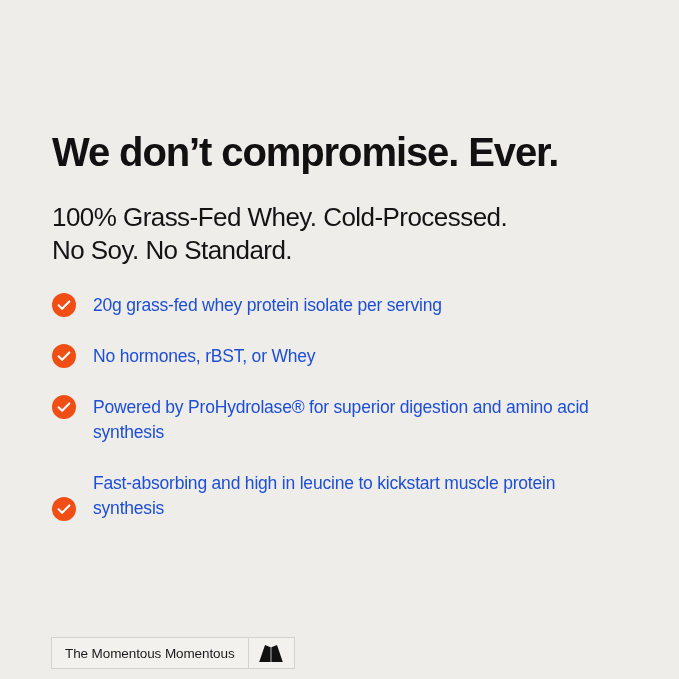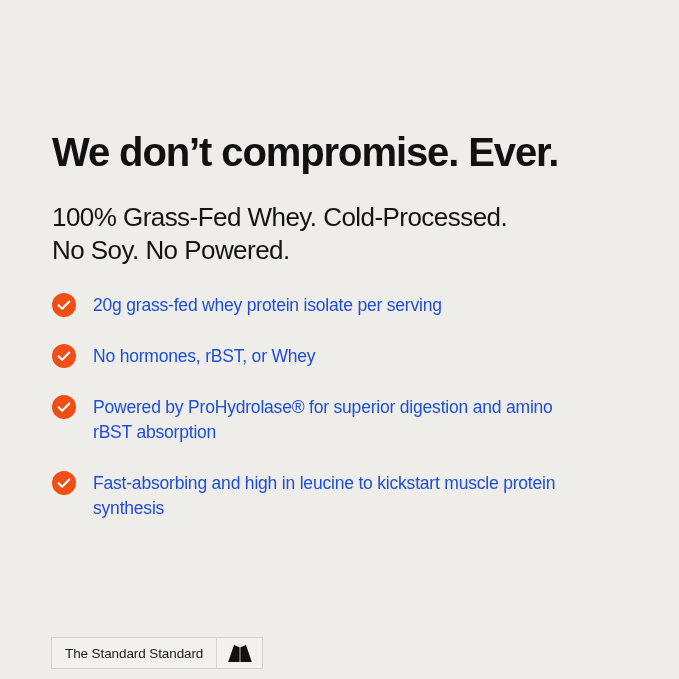"No Soy. No Powered." span.sub-line { text: Powered -> Standard }
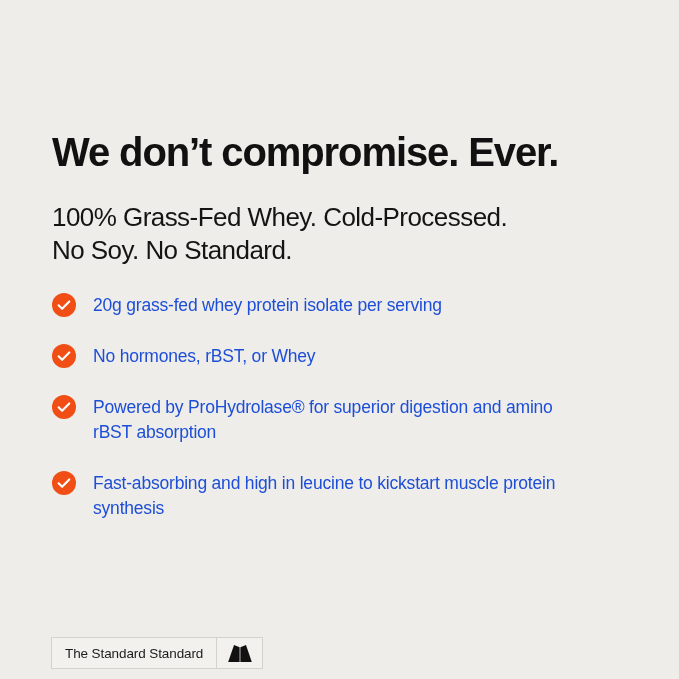"Powered by ProHydrolase® for superior" span.benefit-text { text: rBST absorption -> acid synthesis }
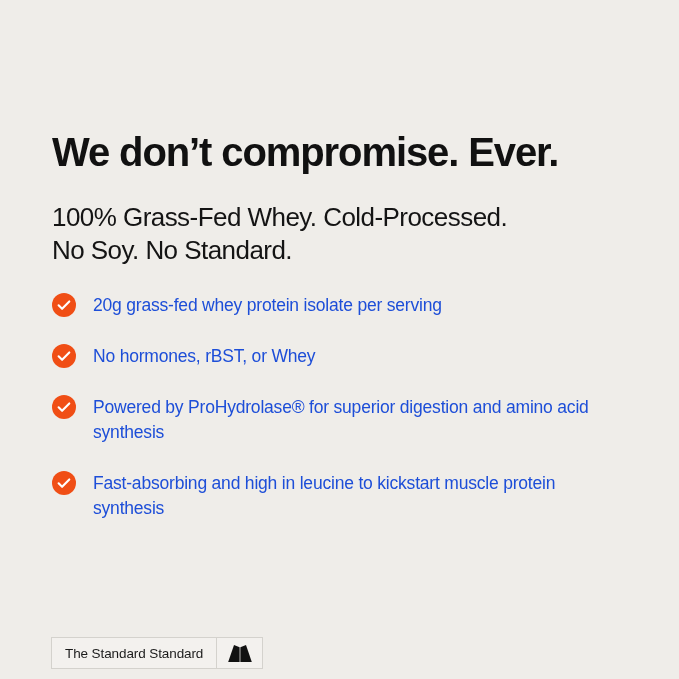"Fast-absorbing and high in leucine" .benefit-item:last-child { align-items: none -> flex-end }
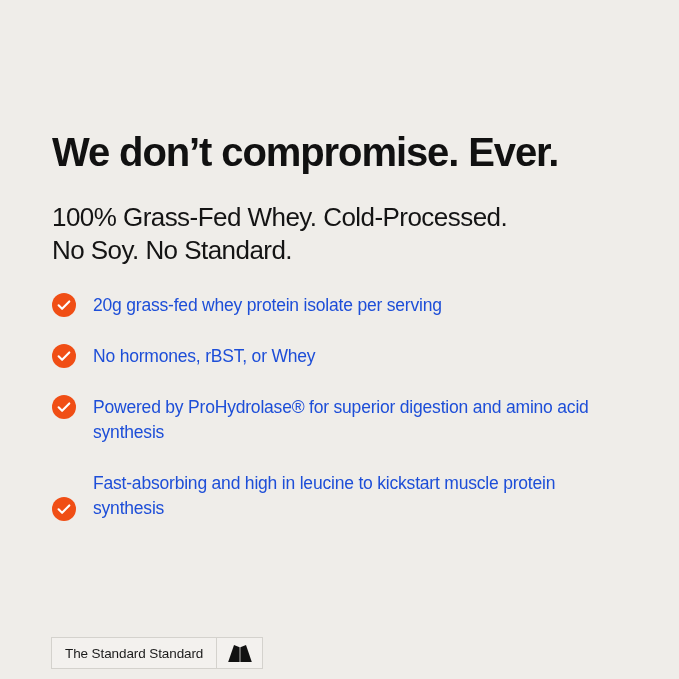"The Standard Standard" span.badge-label { text: Standard Standard -> Momentous Momentous }
